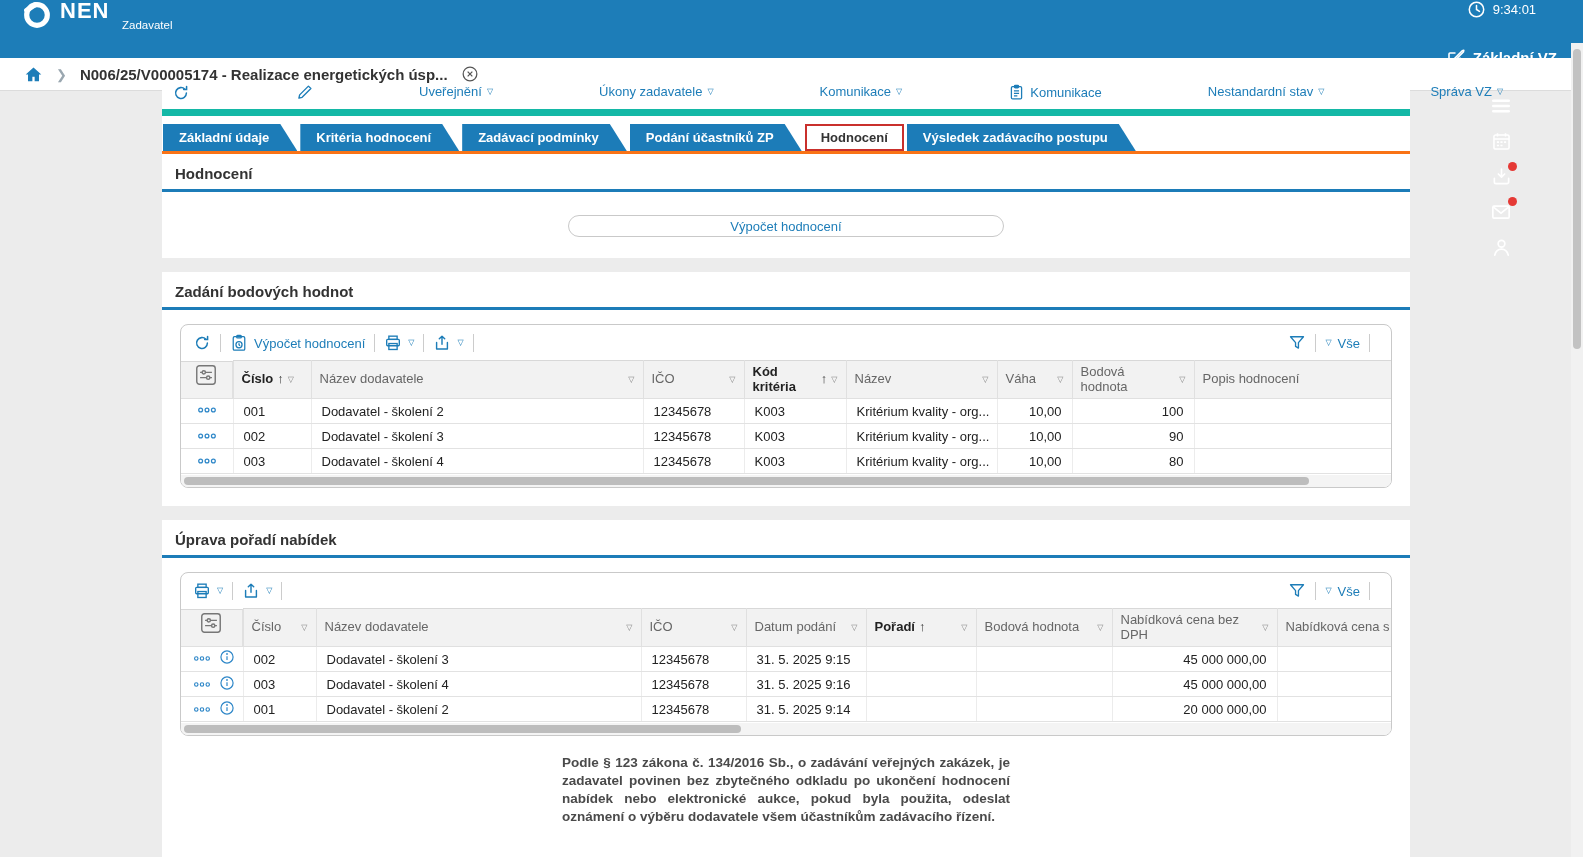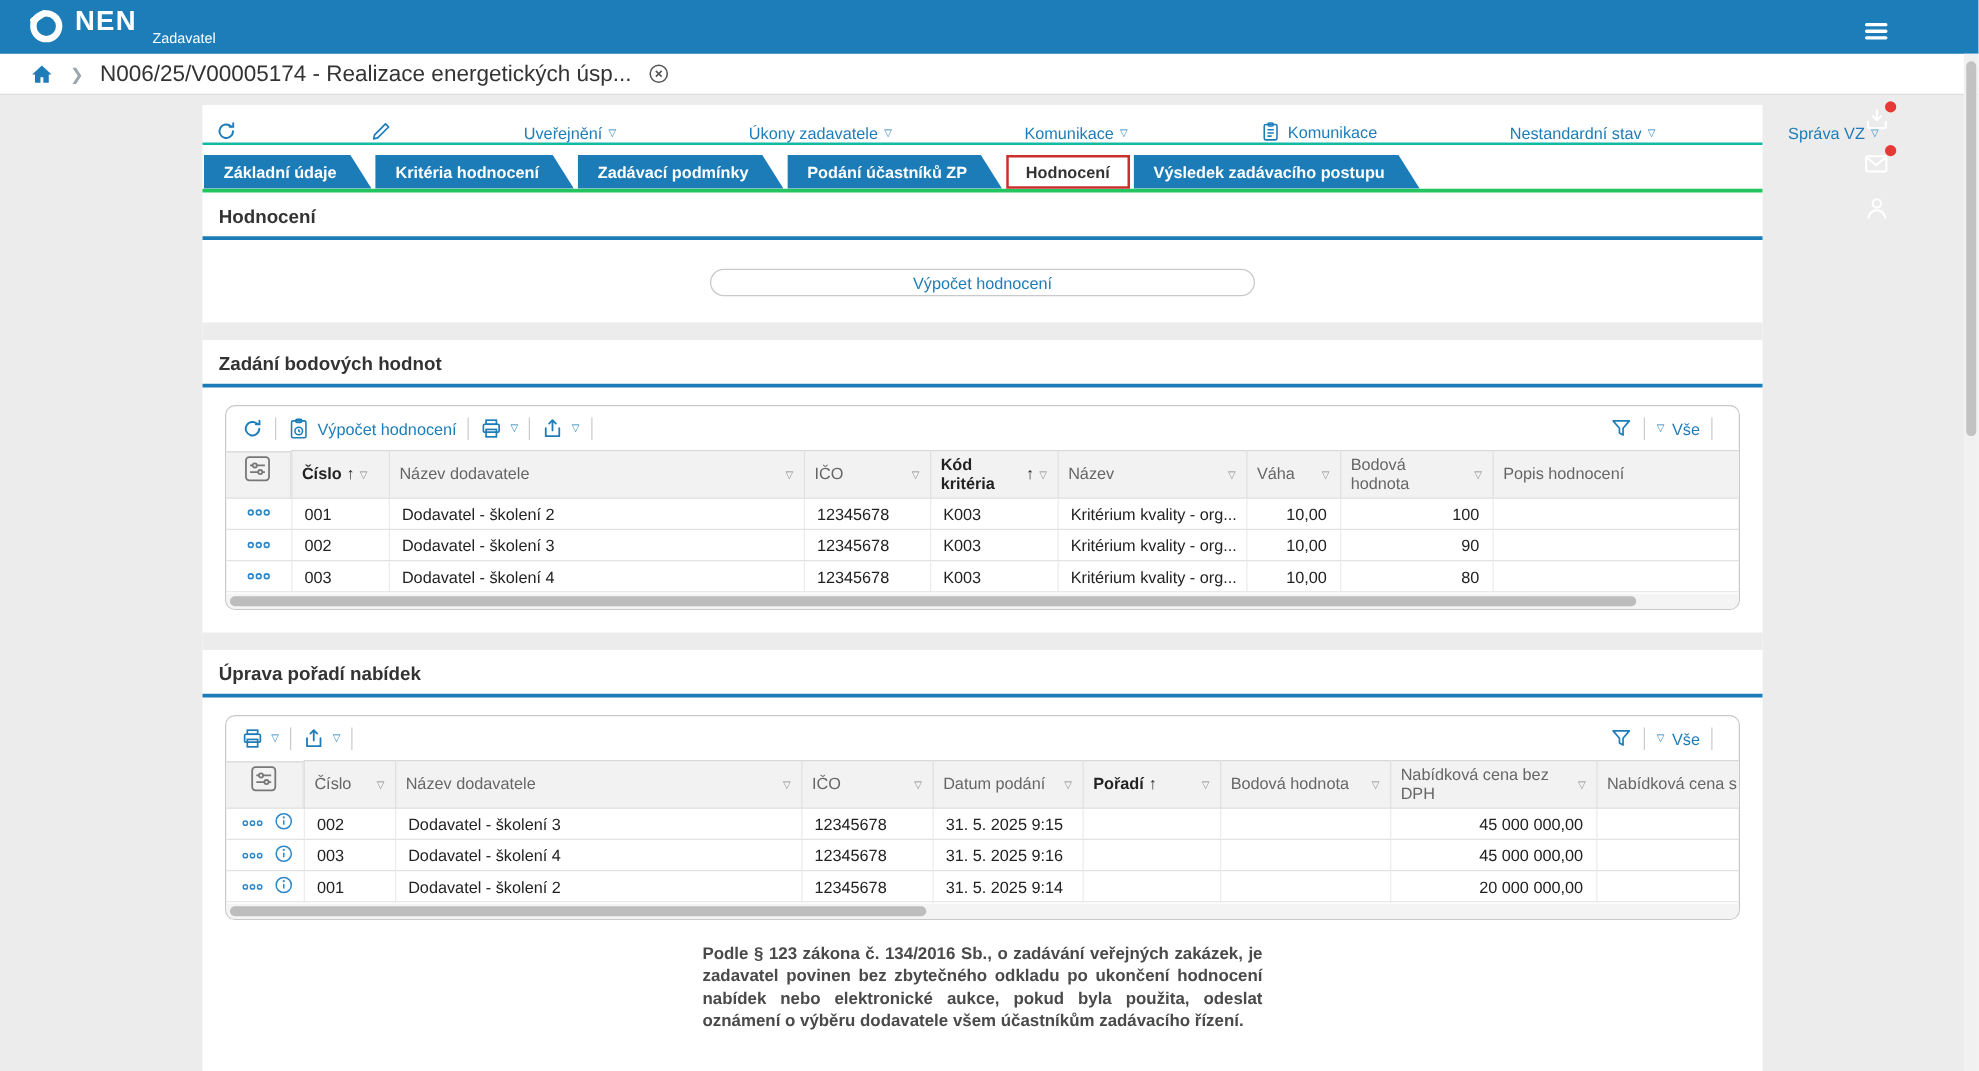"NEN" .topbar { align-items: center -> none; height: 43px -> 58px }
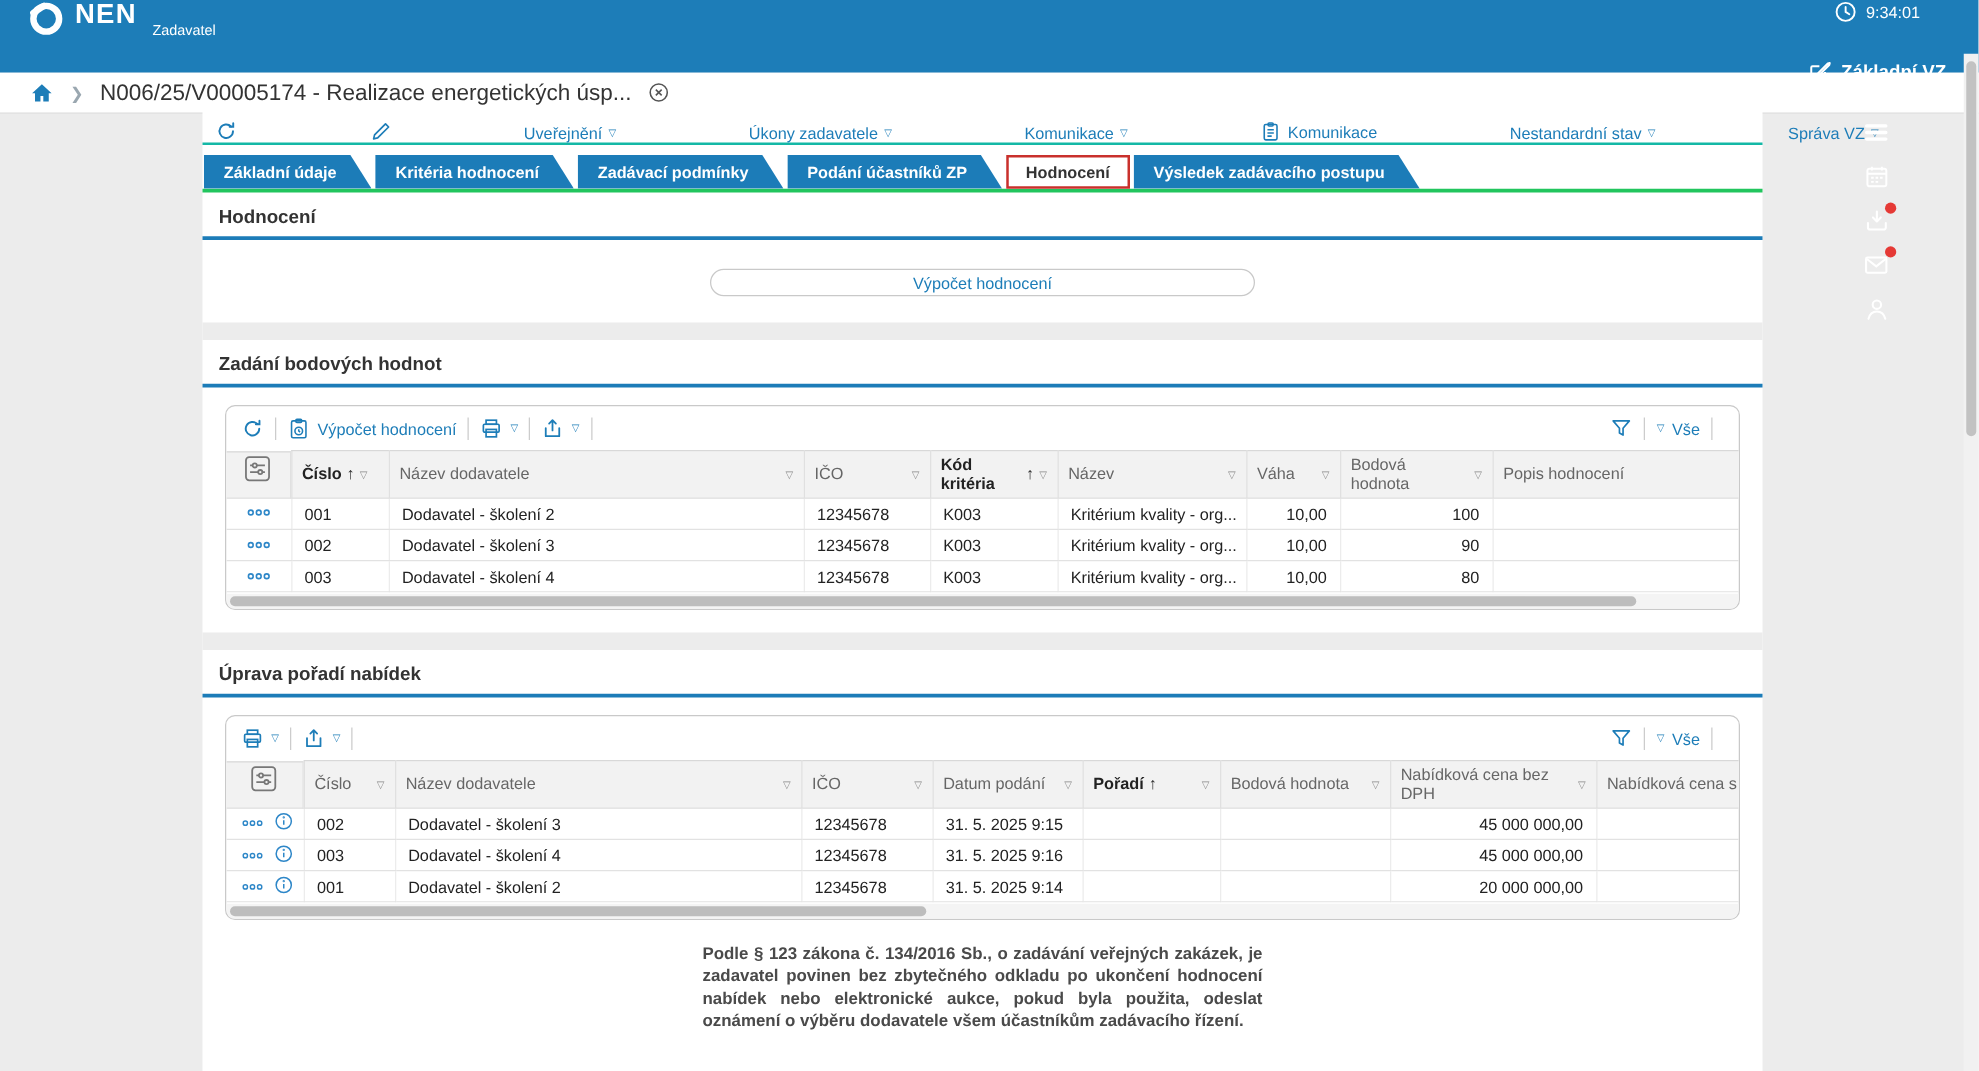"N006/25/V00005174 - Realizace" .crumb-label { font-size: 18px -> 15px; font-weight: normal -> bold }
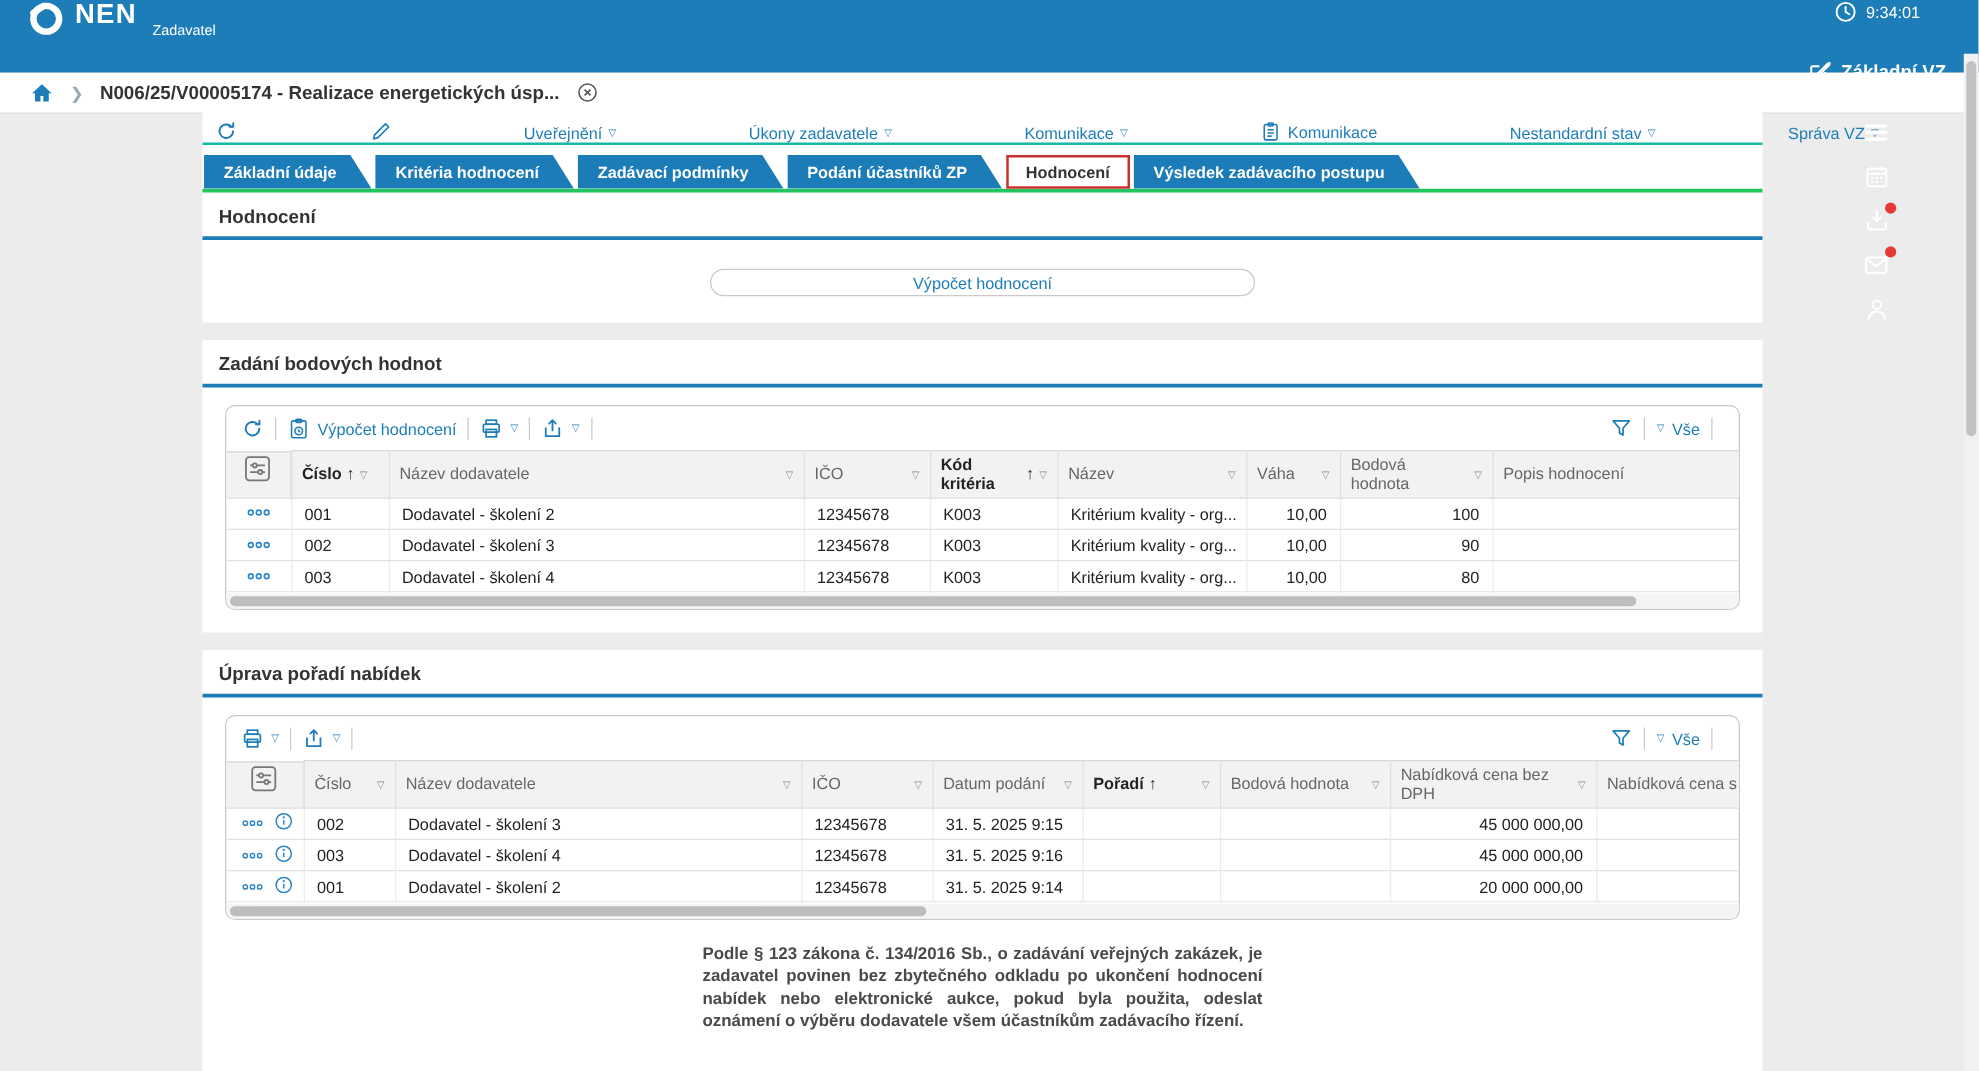"Uveřejnění" .record-toolbar { align-items: flex-end -> flex-start; border-bottom: 2px solid #14b8a6 -> 7px solid #14b8a6 }
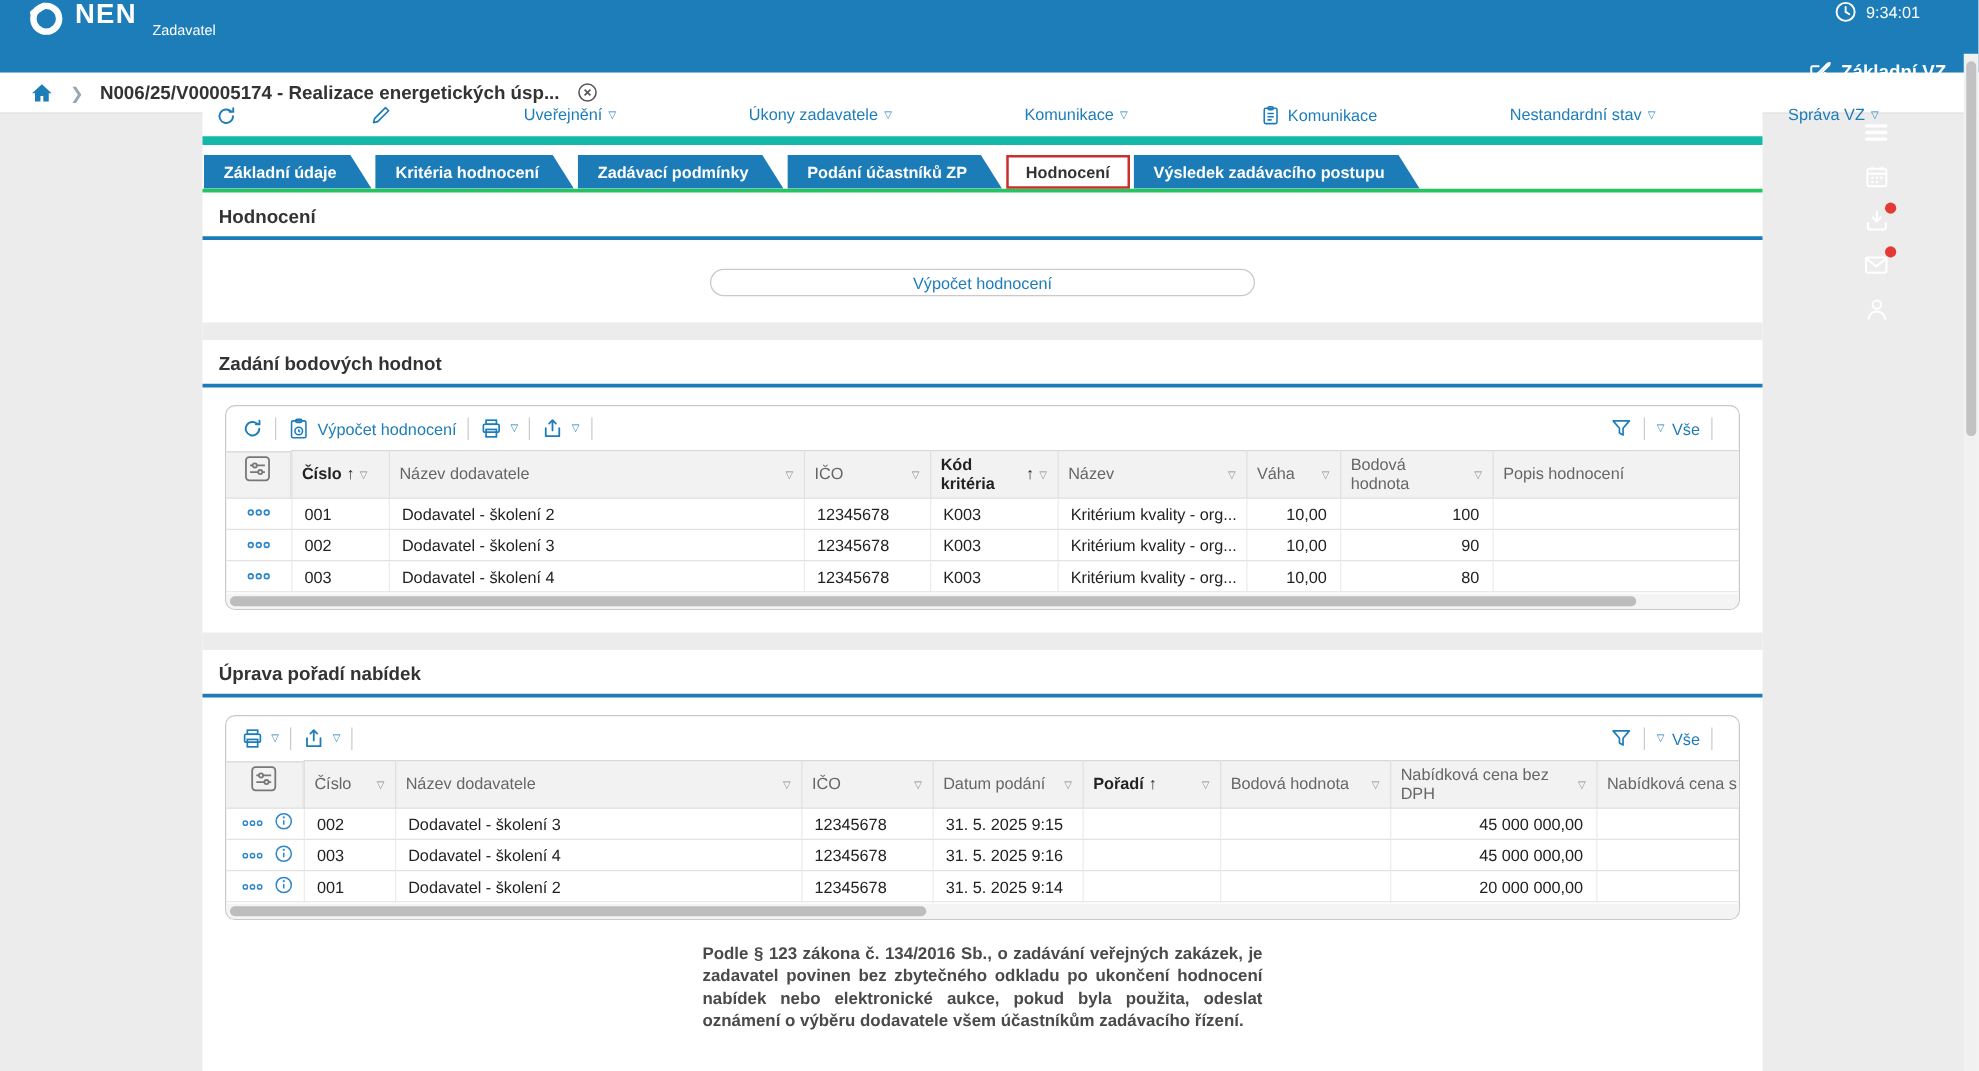"Základní údaje" .tabs-row { border-bottom: 3px solid #22c55e -> 3px solid #f97316 }
